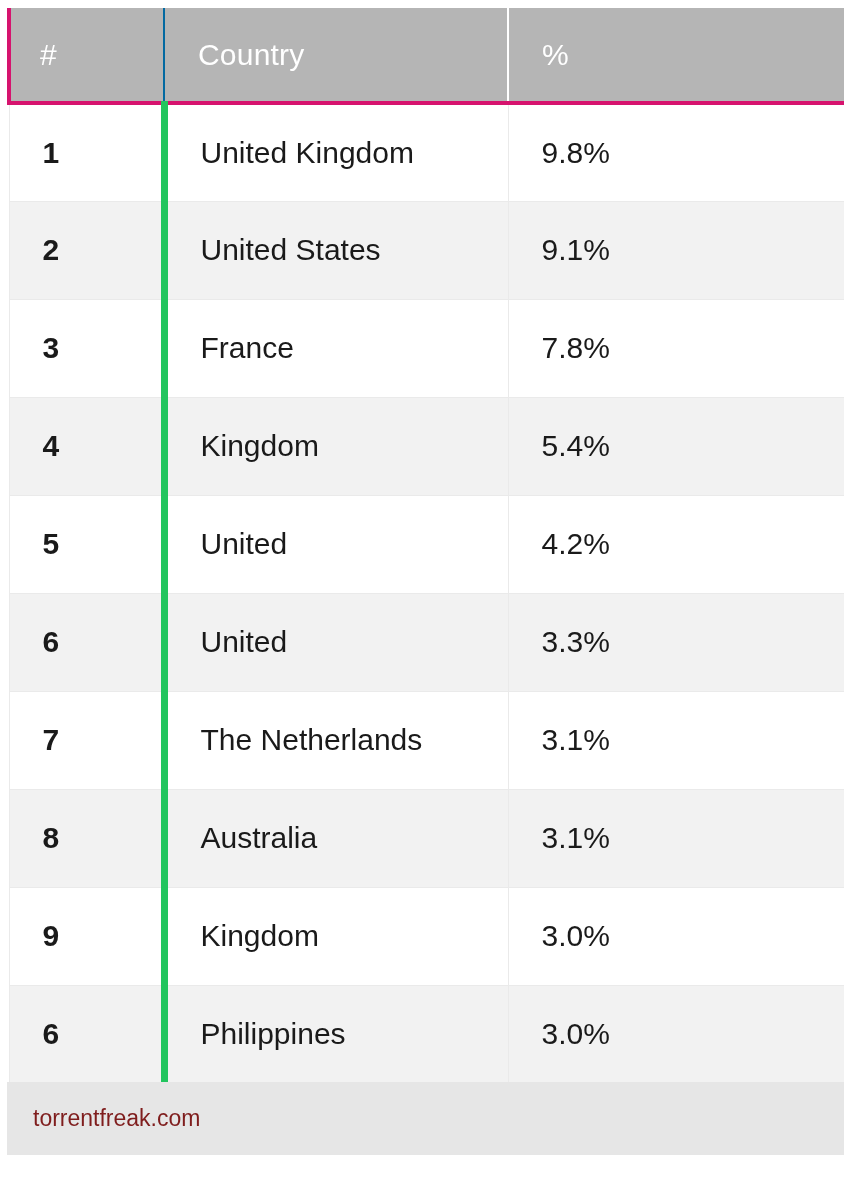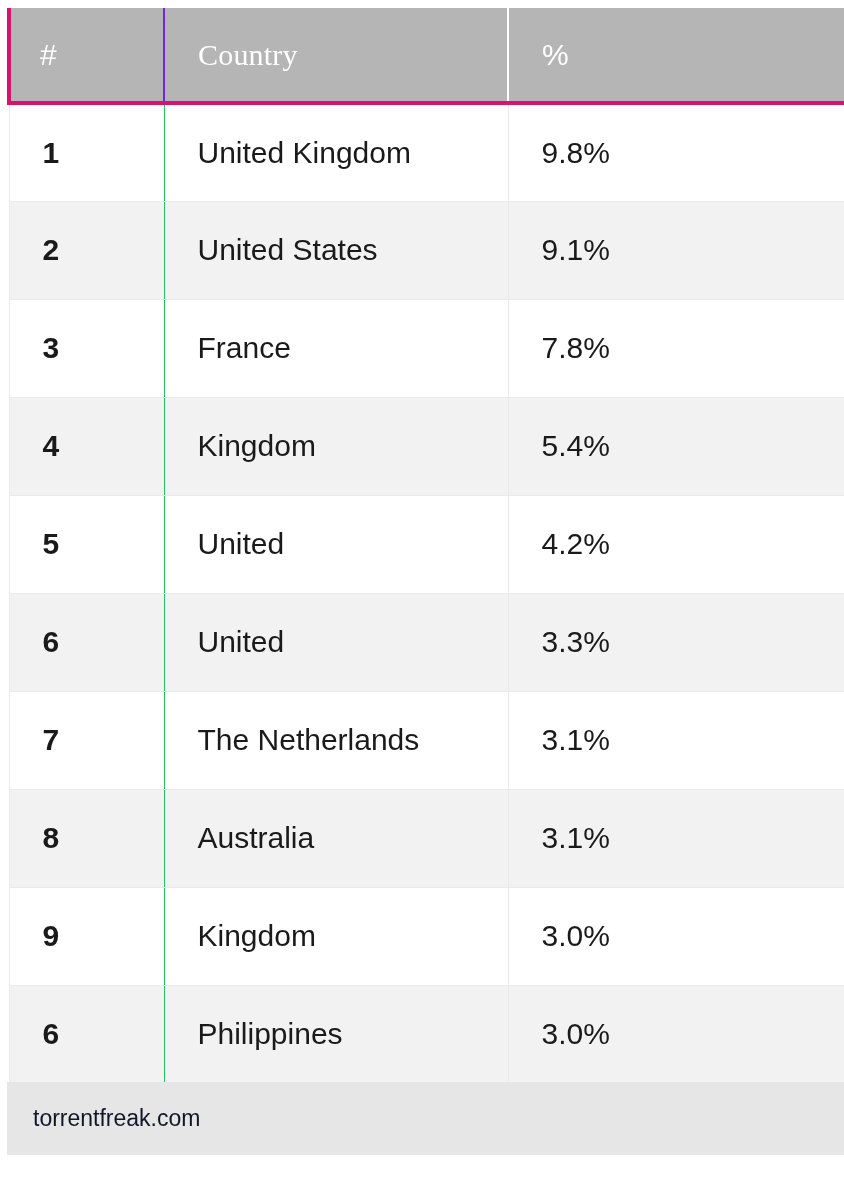"Country" thead th.col-country { border-left: 2px solid #6d28d9 -> 2px solid #0369a1; font-family: Liberation Serif, serif -> none }
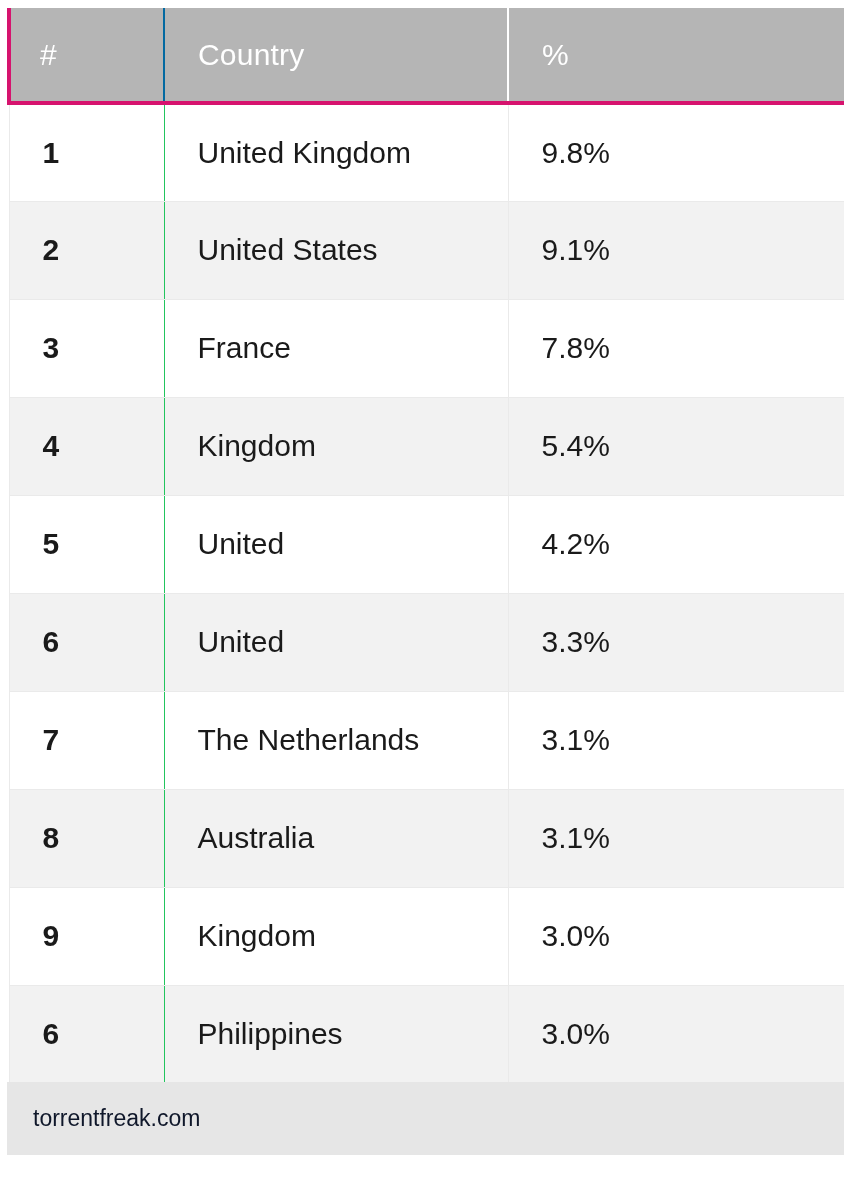"United Kingdom" tbody td.col-country { border-left: 1px solid #22c55e -> 7px solid #22c55e }
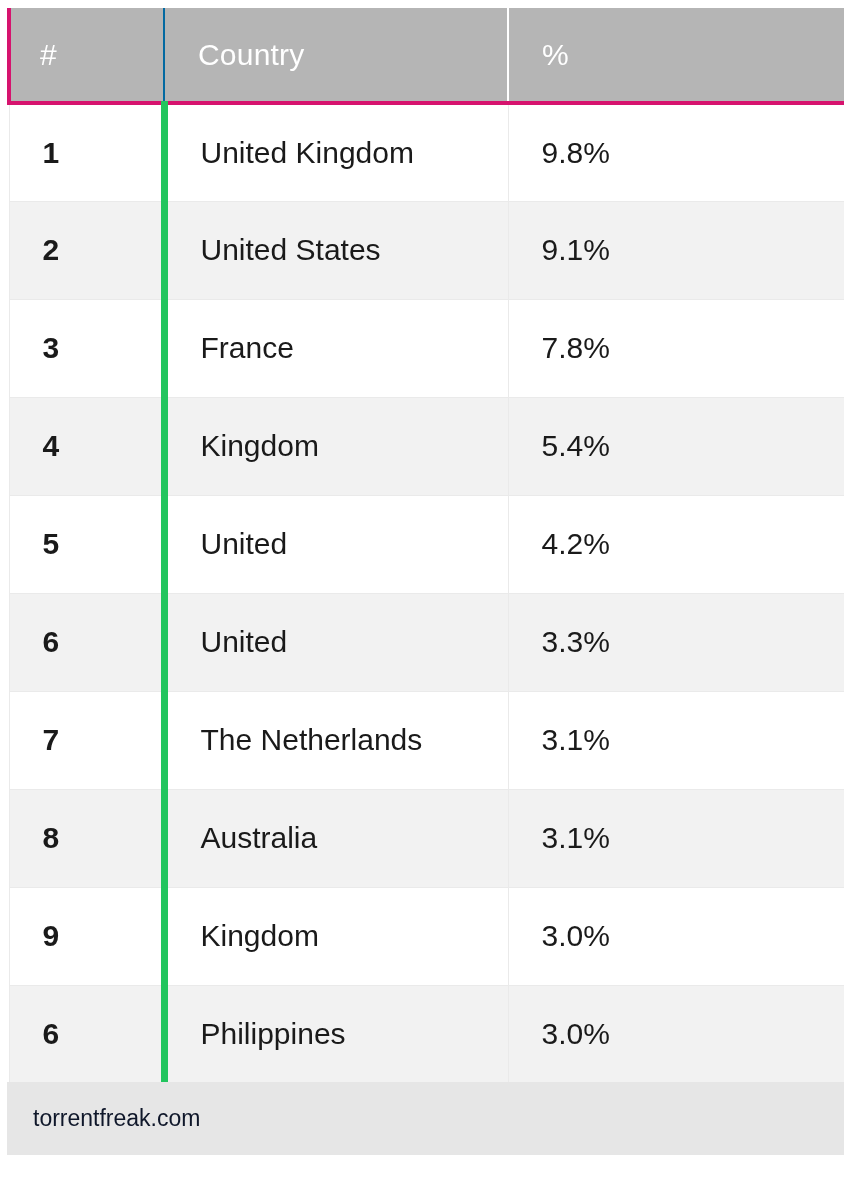"torrentfreak.com" .source-bar .source-text { color: #0f172a -> #7f1d1d }
